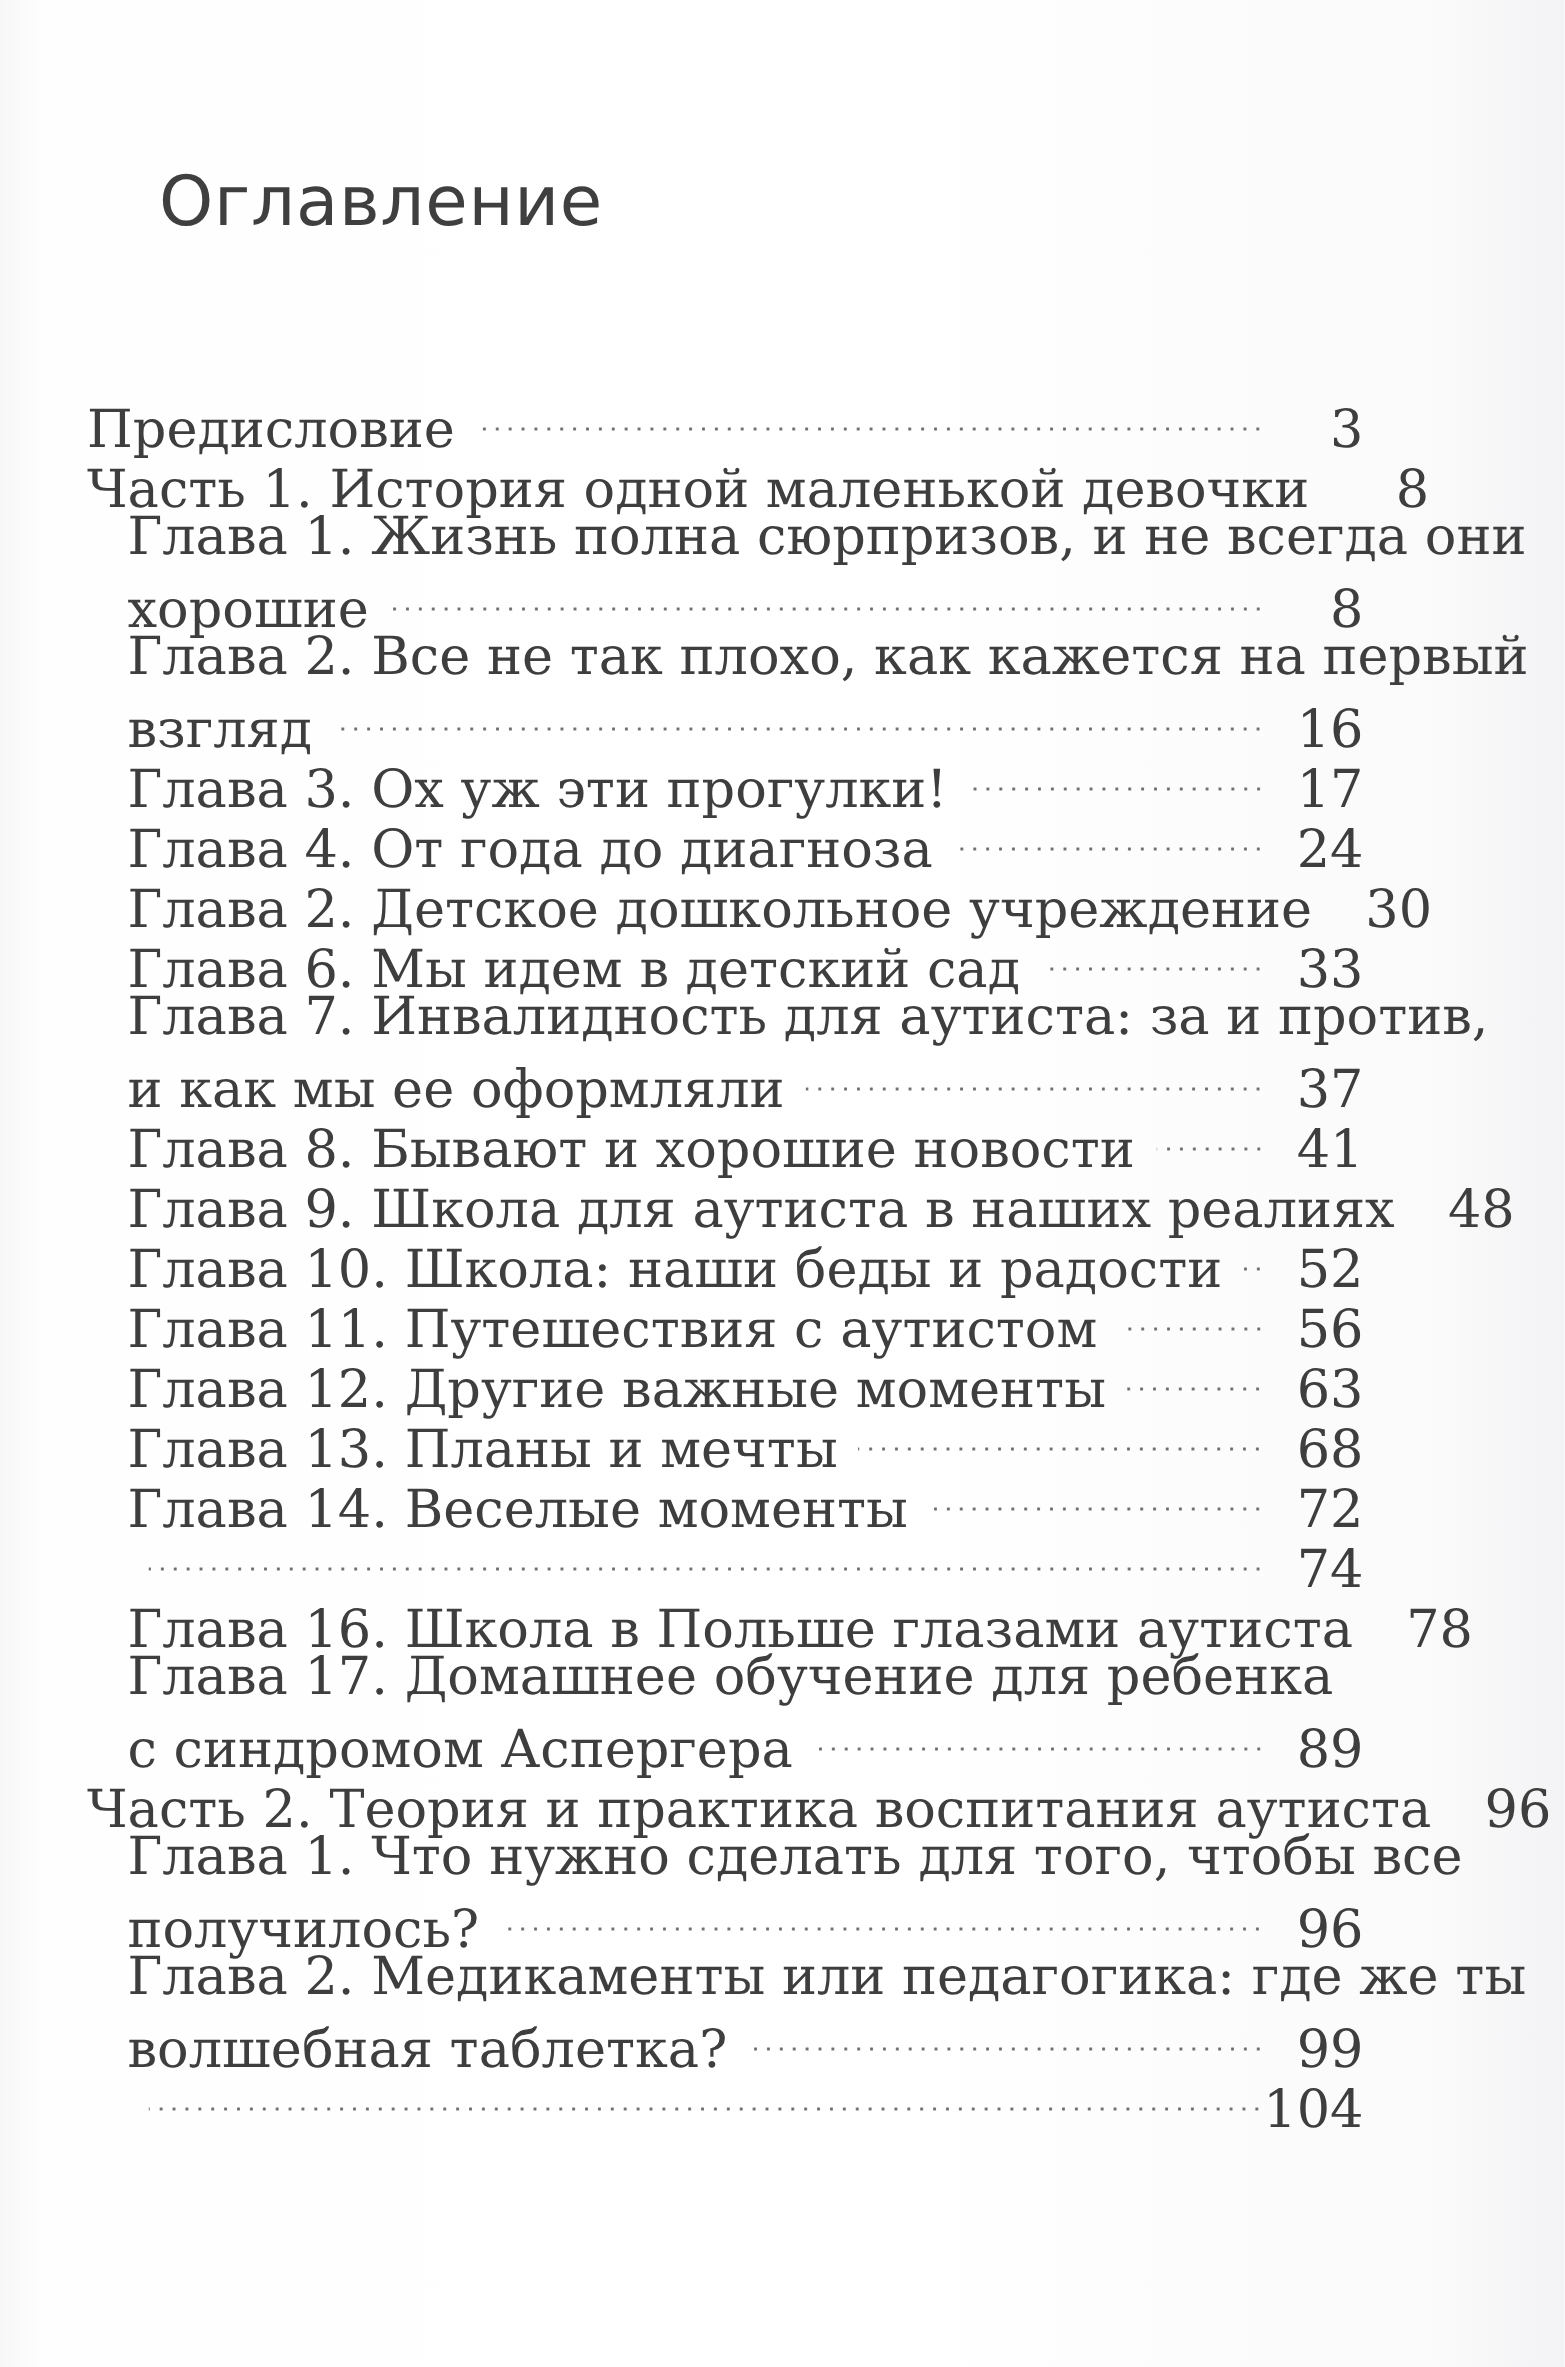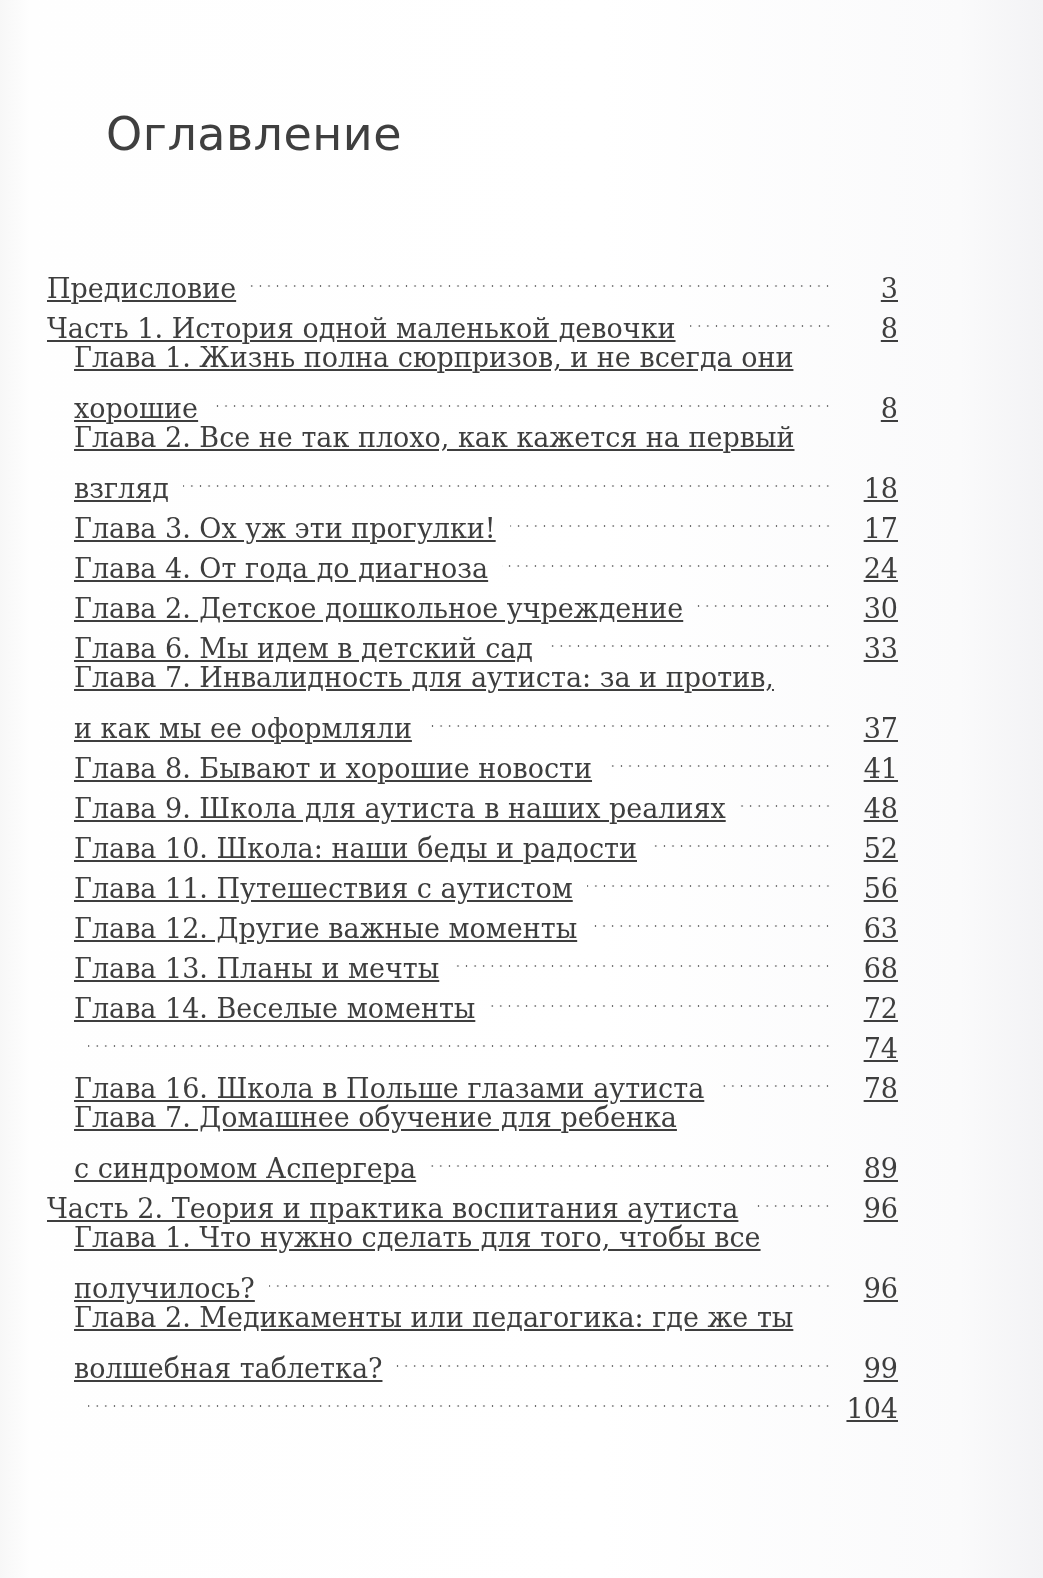"Предисловие" .toc { font-size: 27px -> 35px; left: 47px -> 58px; text-decoration: underline -> none }
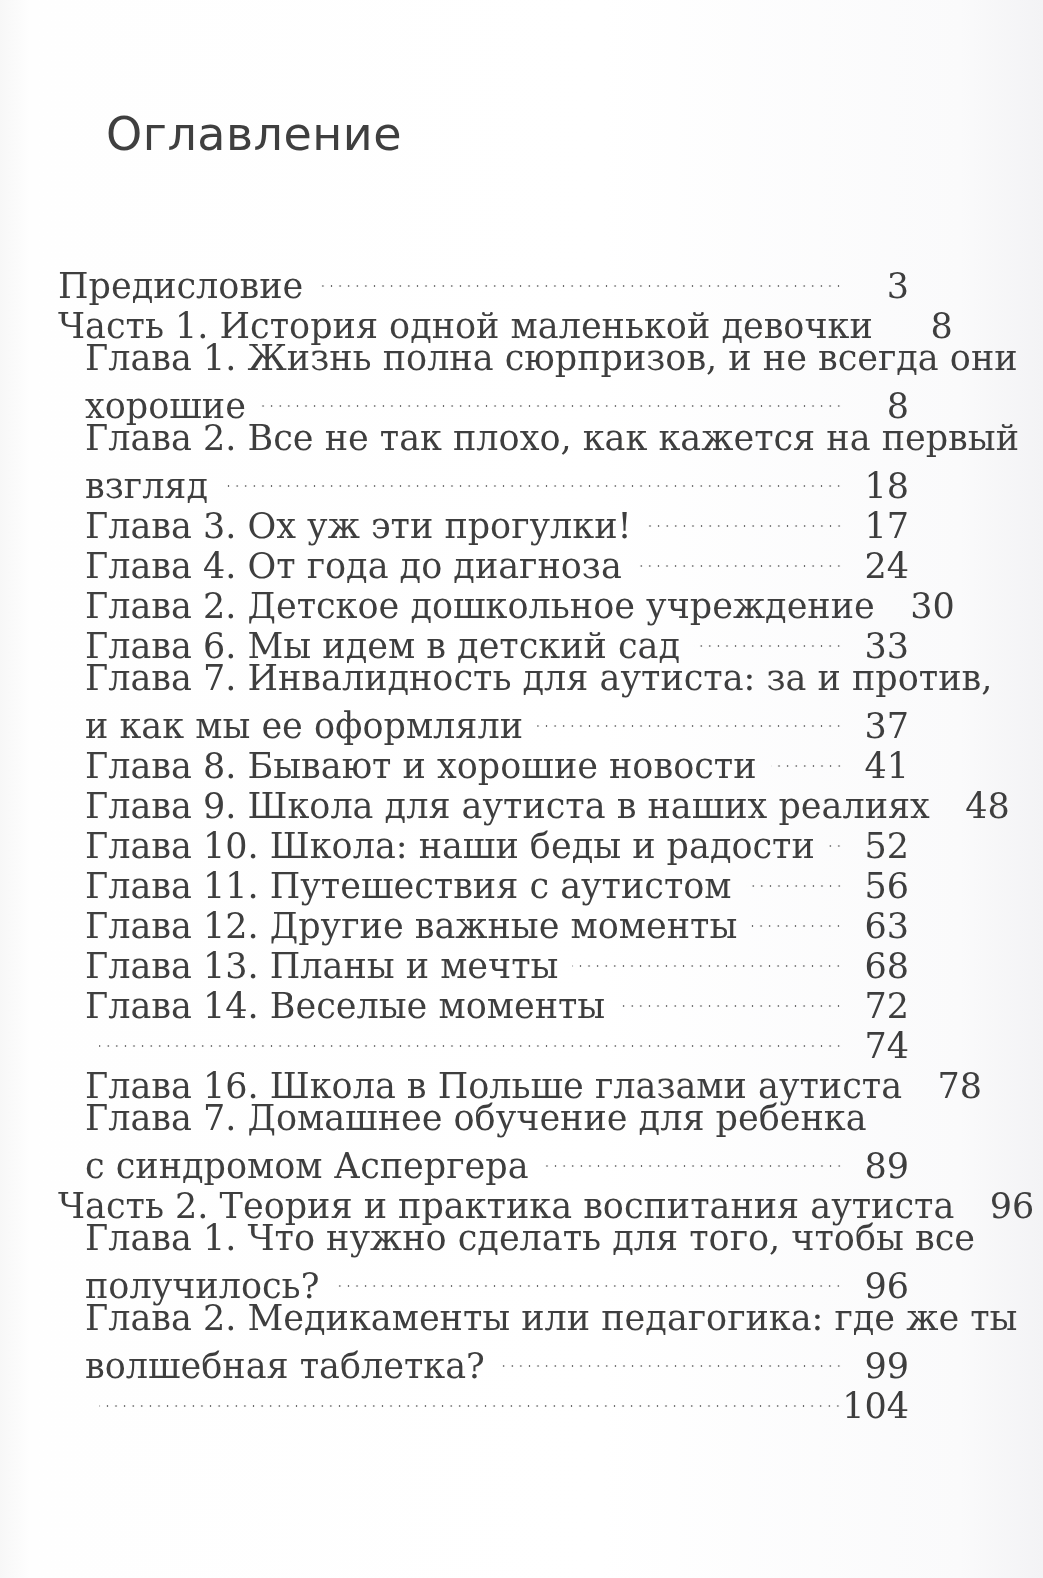"18" span.page-num { text: 18 -> 16 }
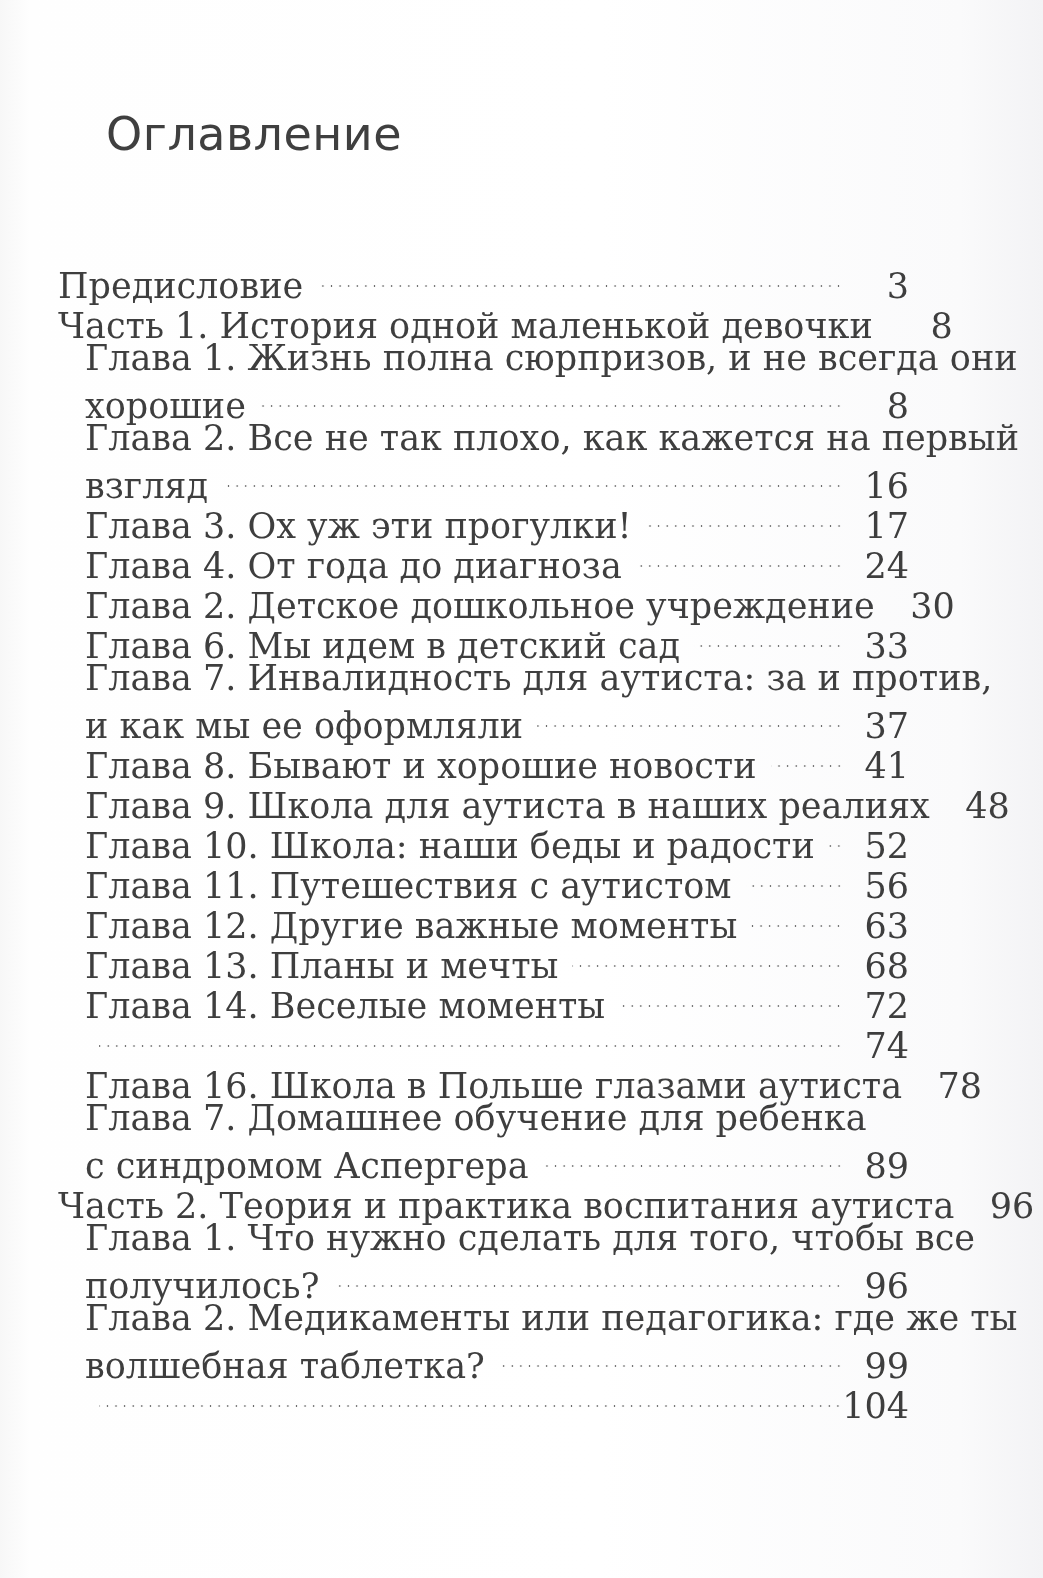"Глава 7. Домашнее обучение для" span.text { text: 7 -> 17 }
